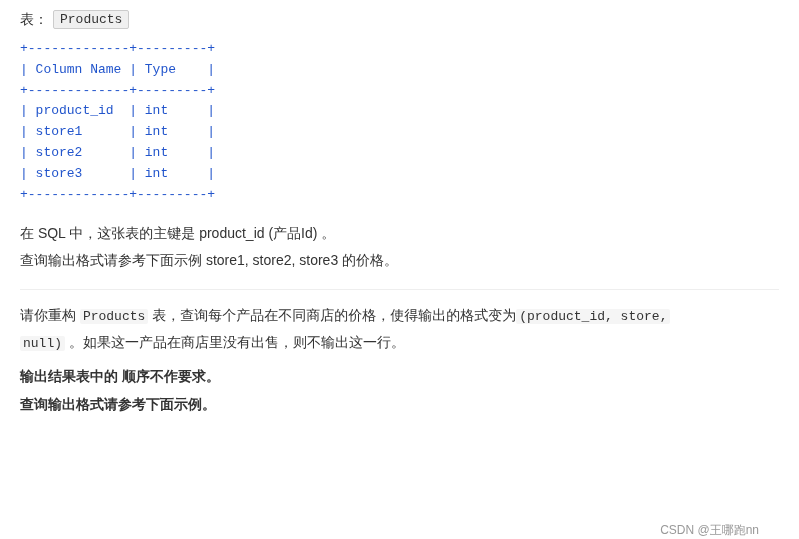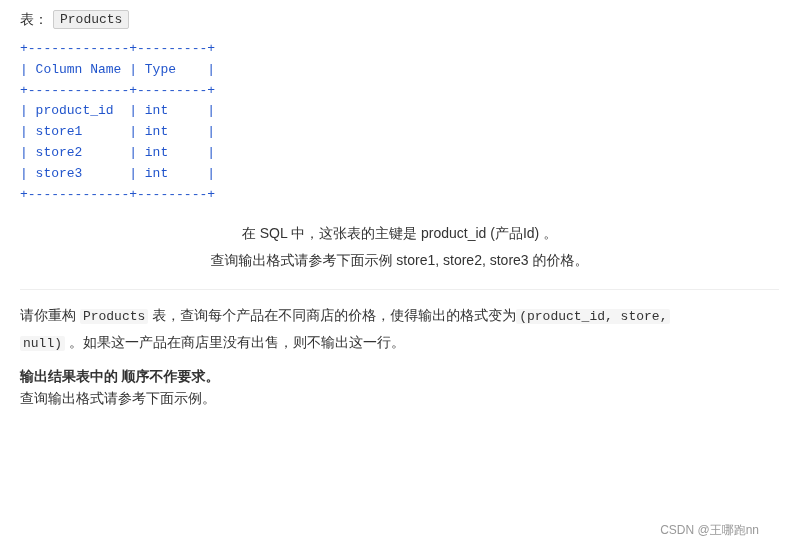"在 SQL 中，这张表的主键是 product_id (产品Id)" .description { text-align: center -> none }
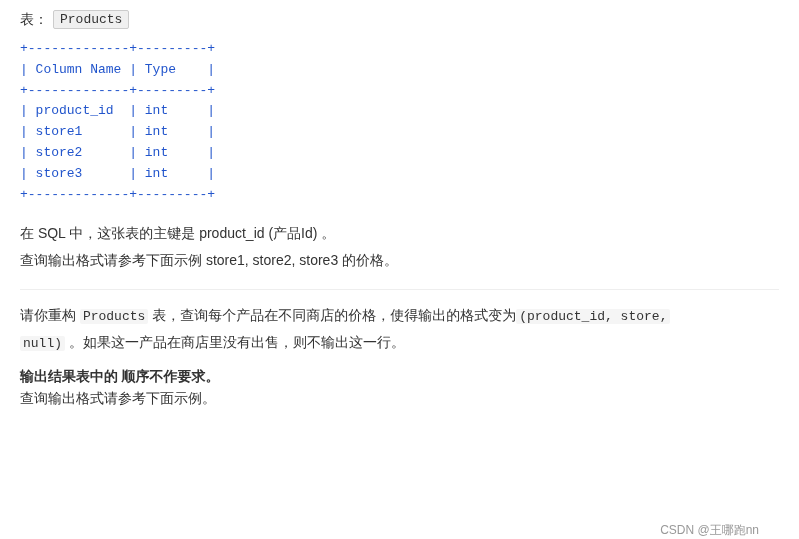"输出结果表中的 顺序不作要求。" .bold-note { font-family: Liberation Serif, serif -> none; margin-bottom: 4px -> 10px }
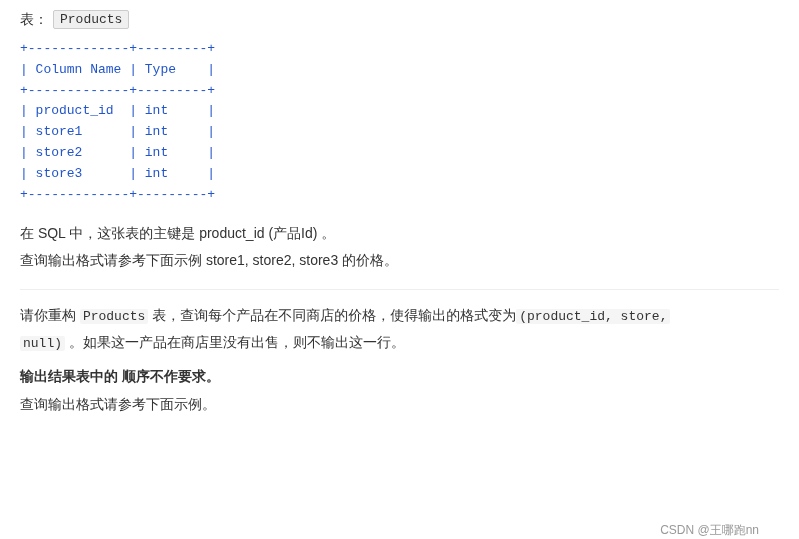"查询输出格式请参考下面示例。" .footer-note { font-weight: none -> bold }
